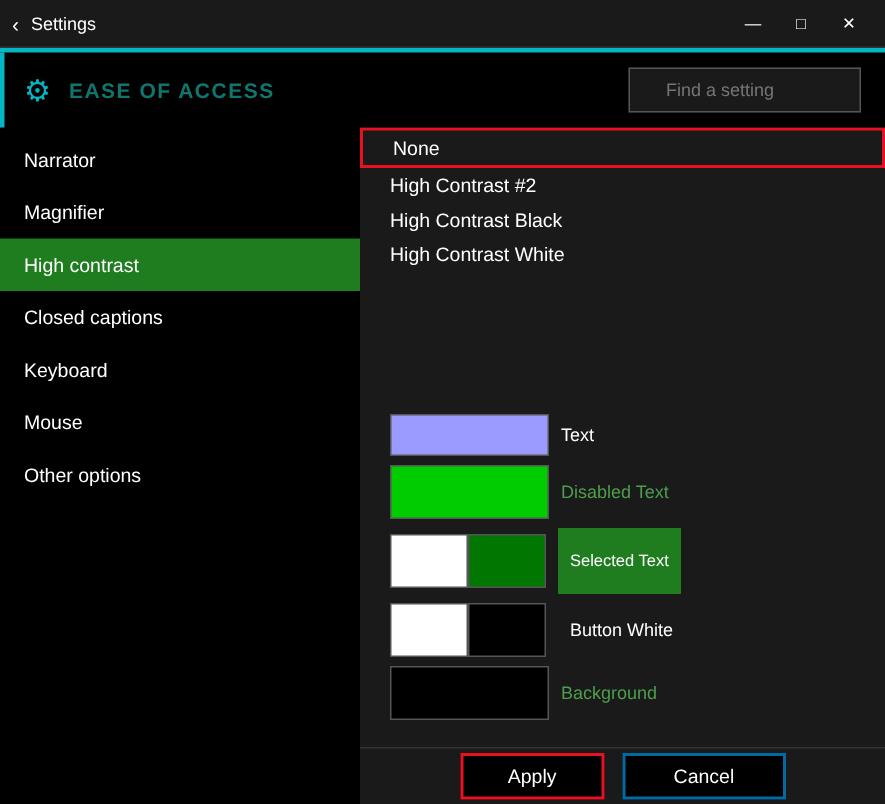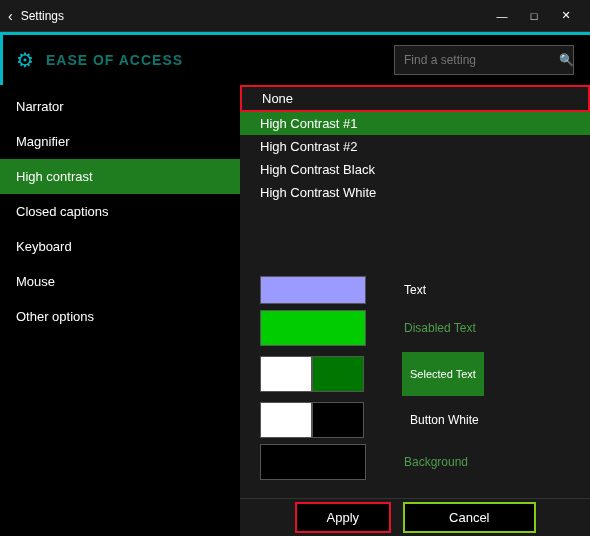"Find a setting" .search-box { padding: 0 9px -> 0 24px; width: 180px -> 155px }
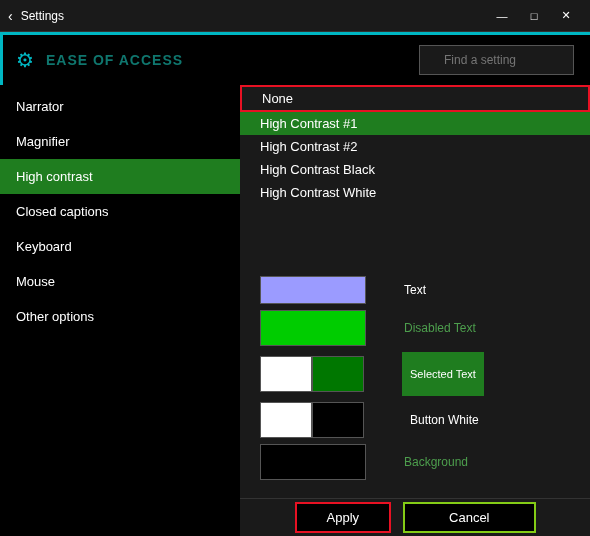"High Contrast #1" div.dropdown-item { html: <div> <span>High Contrast #1</span> </div> -> none }
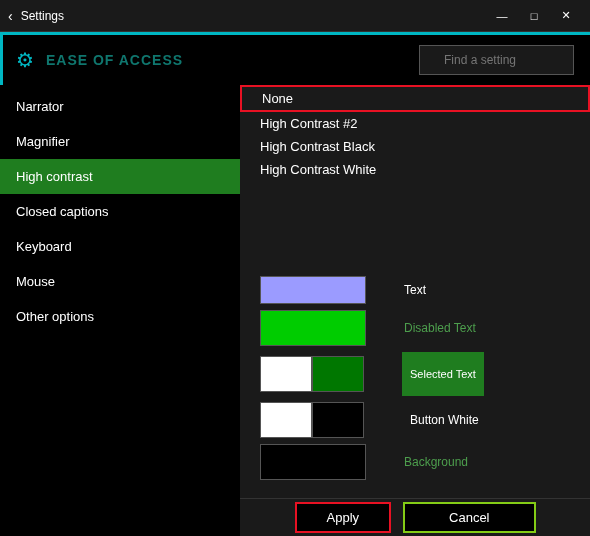"Text" .color-row { gap: 30px -> none }
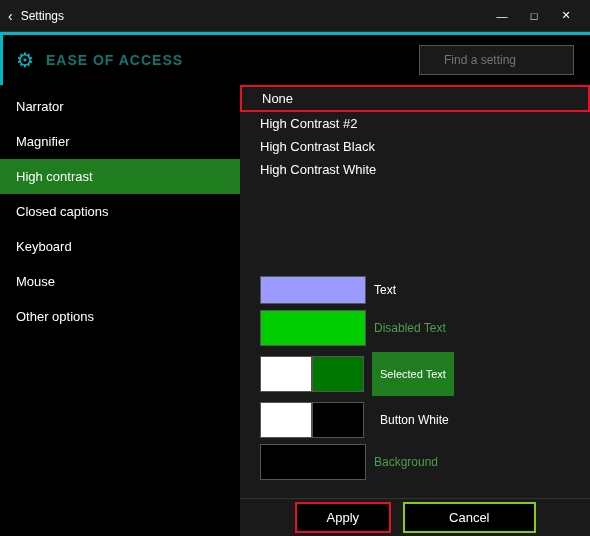"Cancel" .btn-cancel { border: 2px solid #84cc16 -> 2px solid #0369a1; padding: 6px 44px -> 6px 32px }
